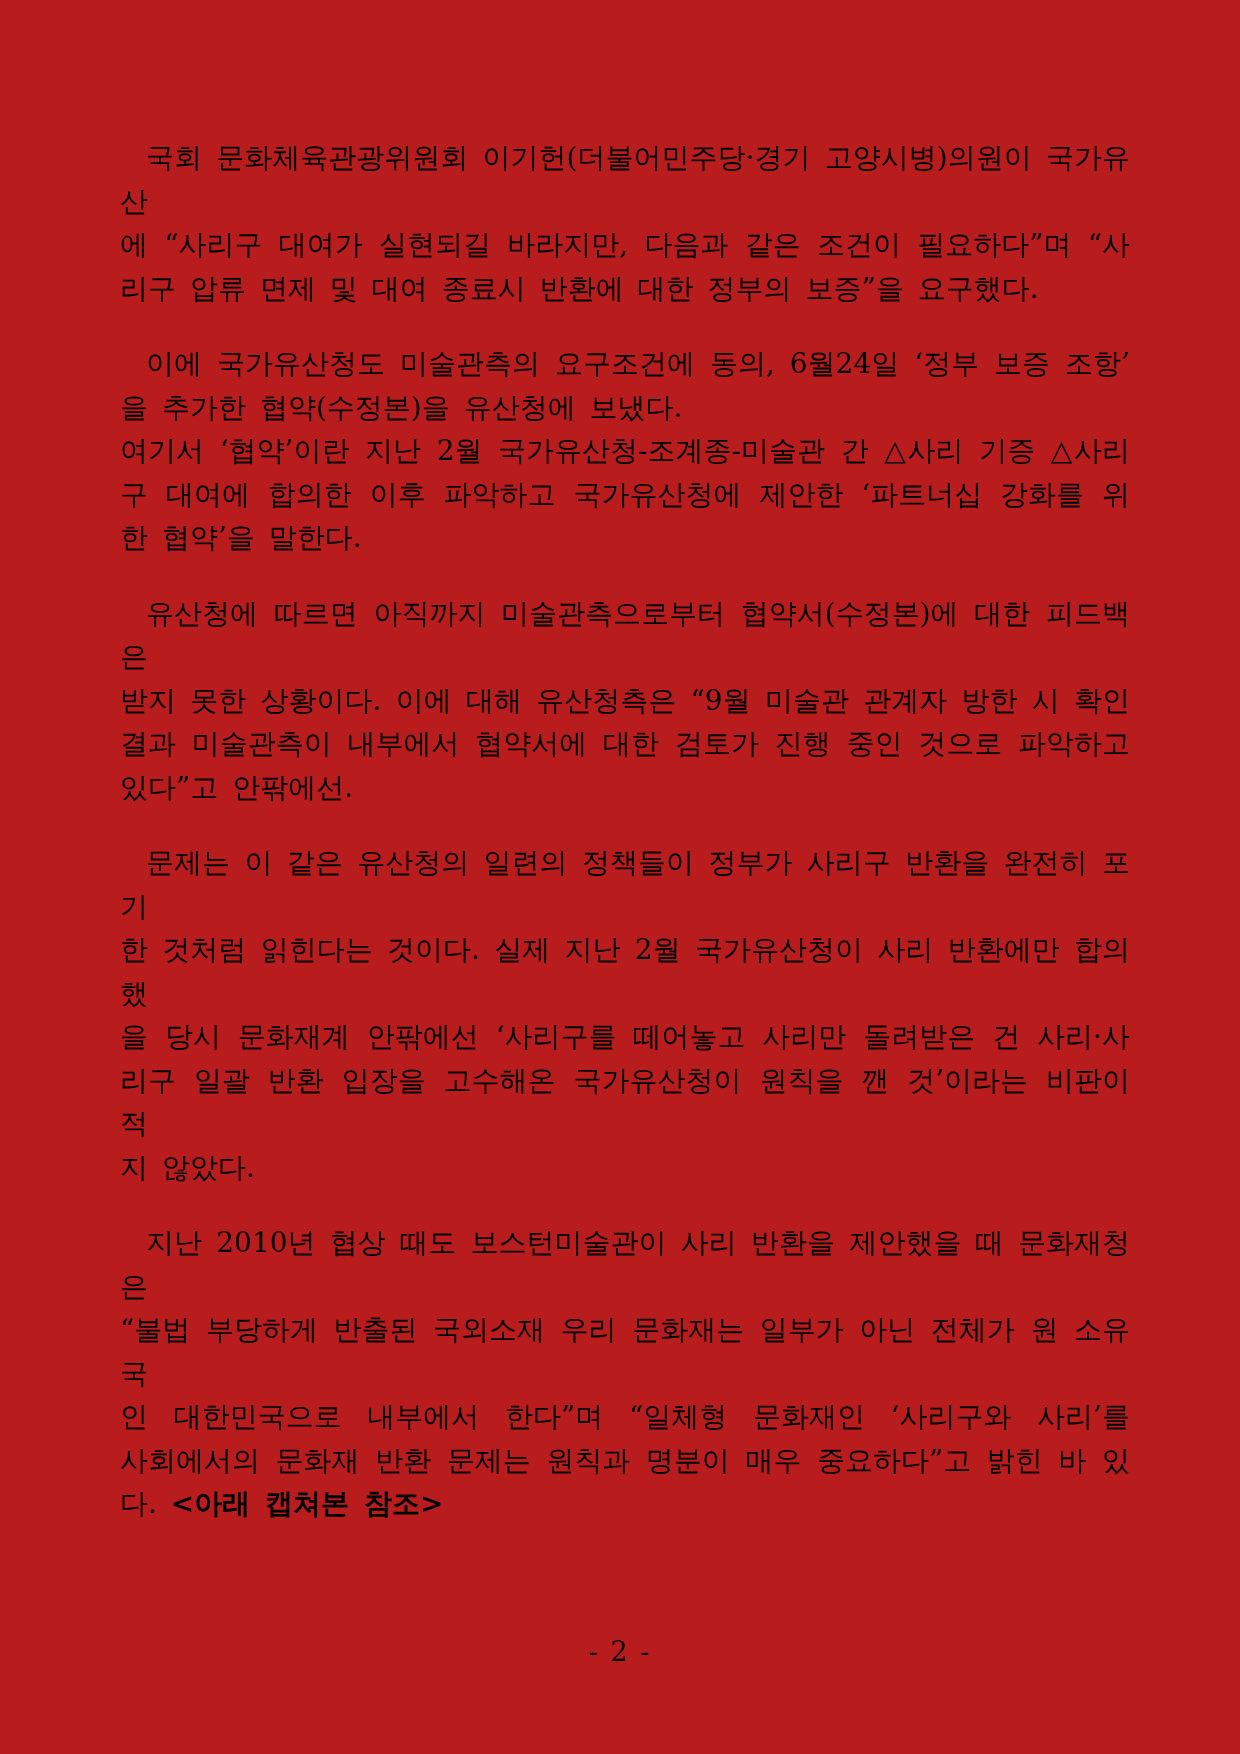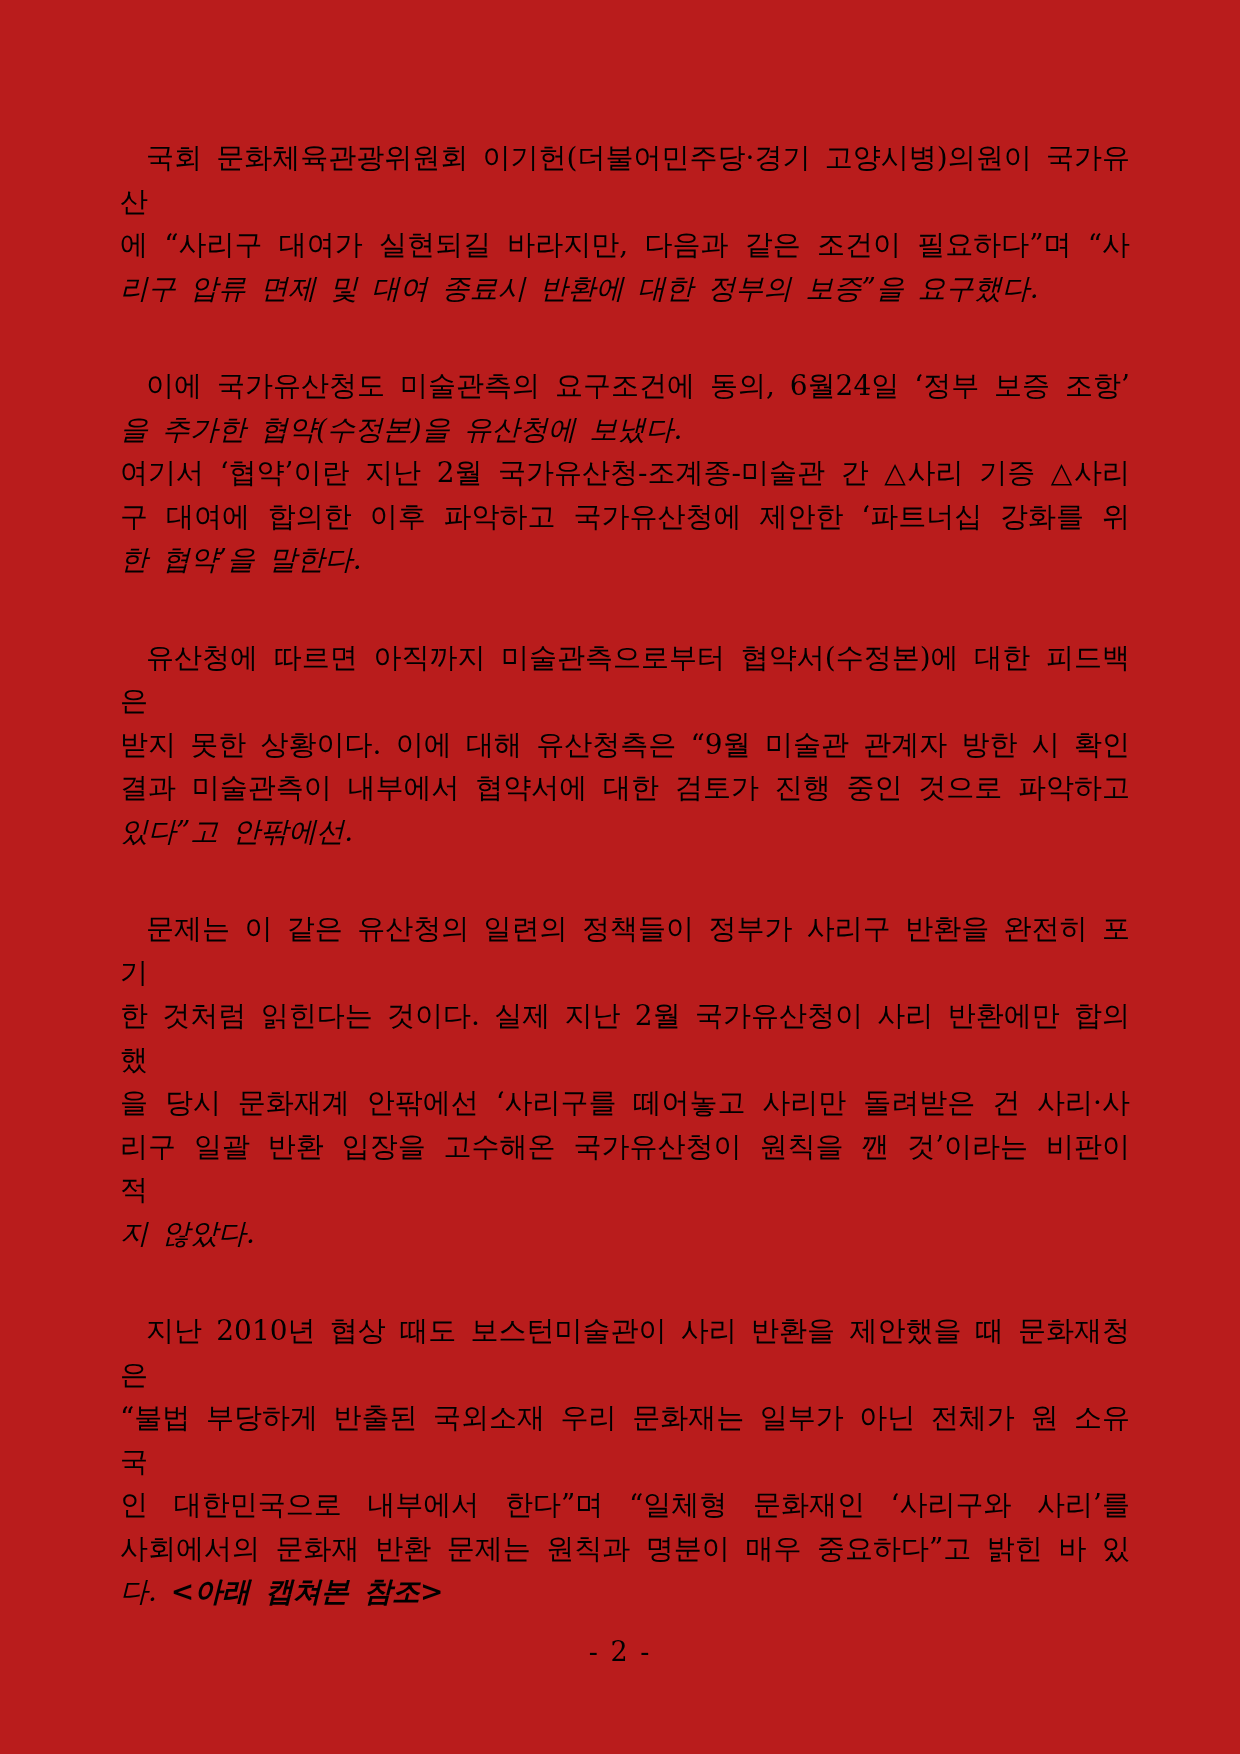"리구 압류 면제 및 대여" .ln.end { font-style: italic -> none }
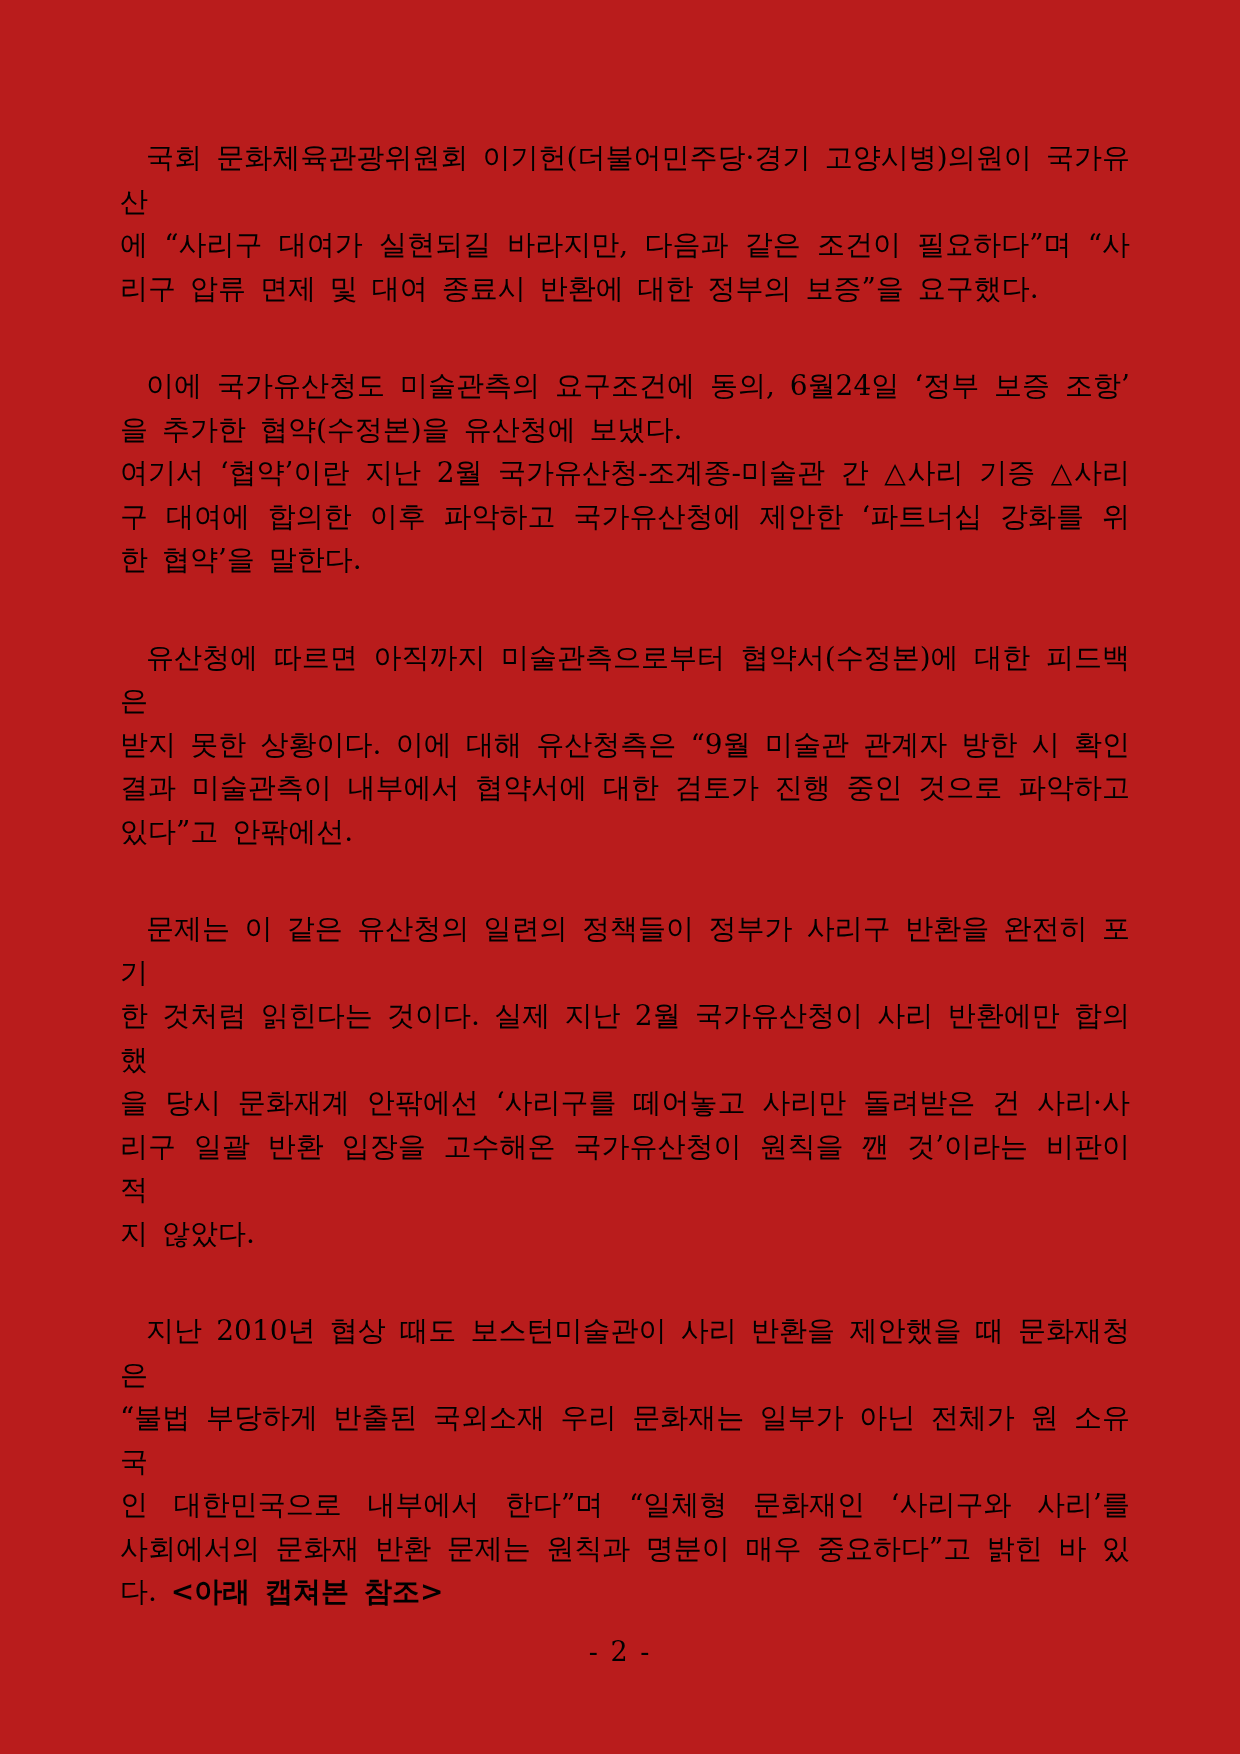"이에 국가유산청도 미술관측의 요구조건에 동의," .para.gap { margin-top: 54px -> 32px }
